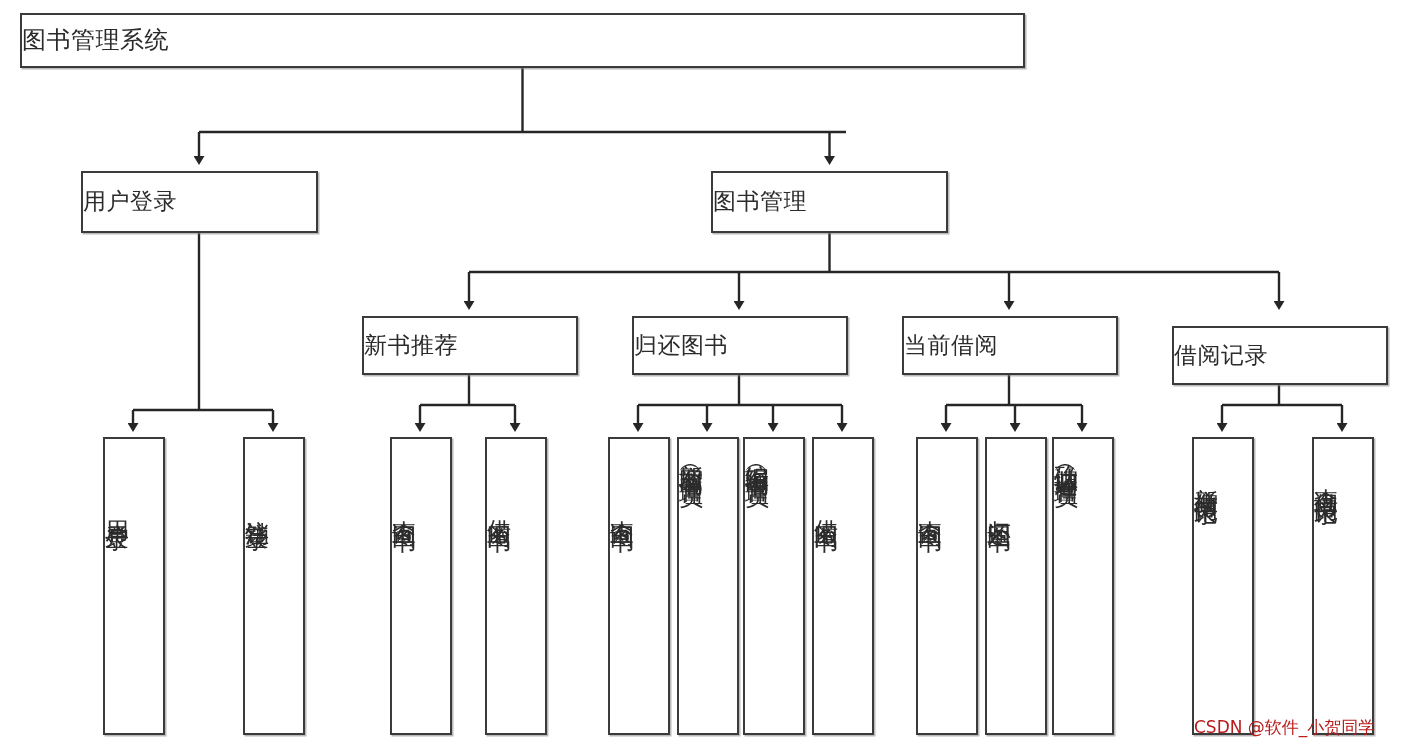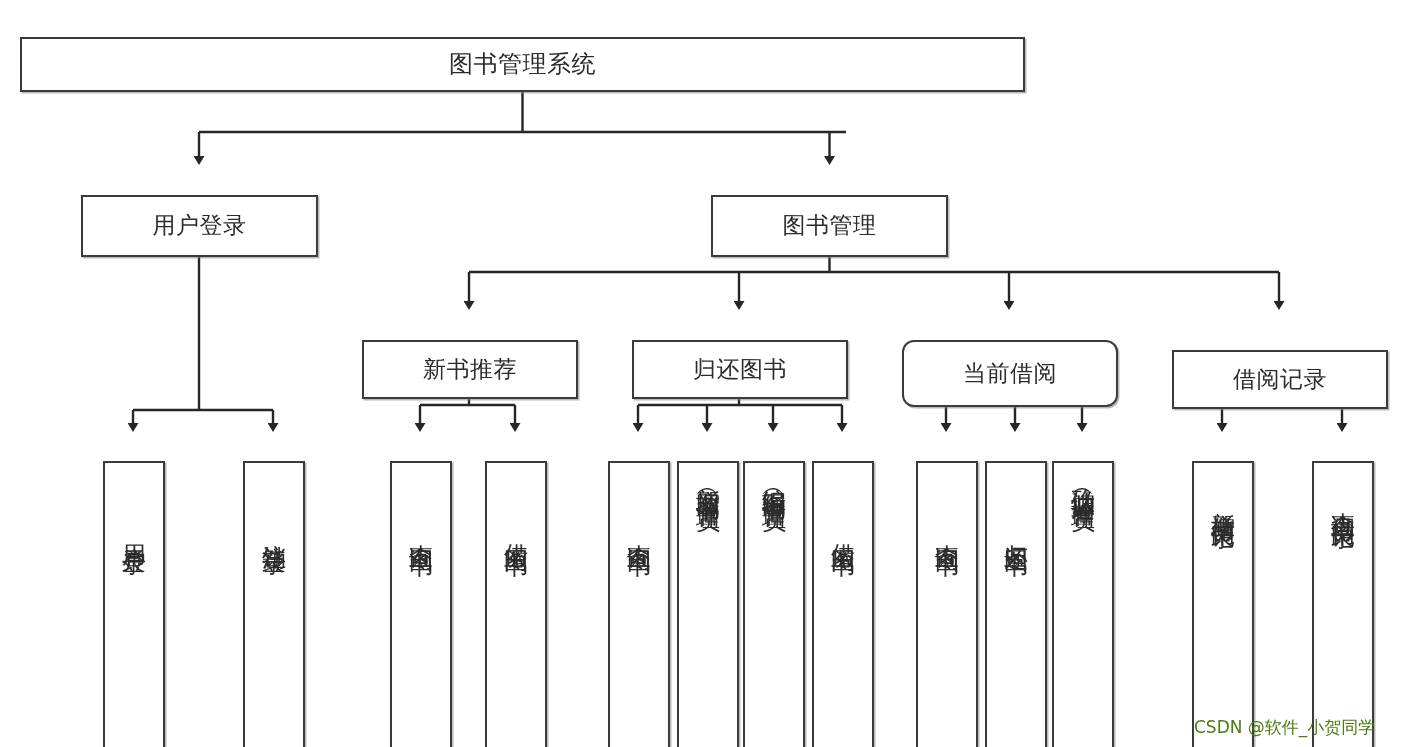"图书管理系统" .node { justify-content: center -> flex-start; margin-top: 24px -> none }
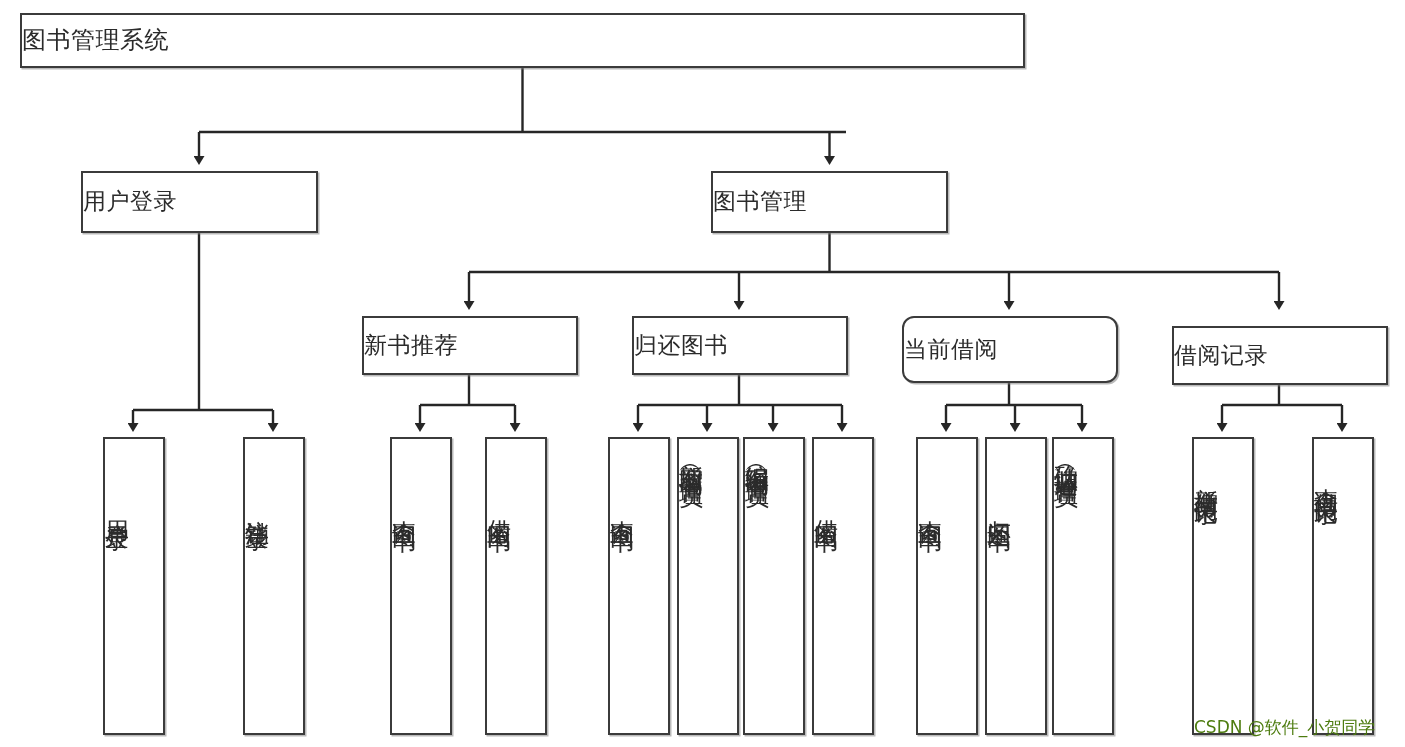"当前借阅" div.node { border-radius: 12px -> none; height: 67px -> 59px }
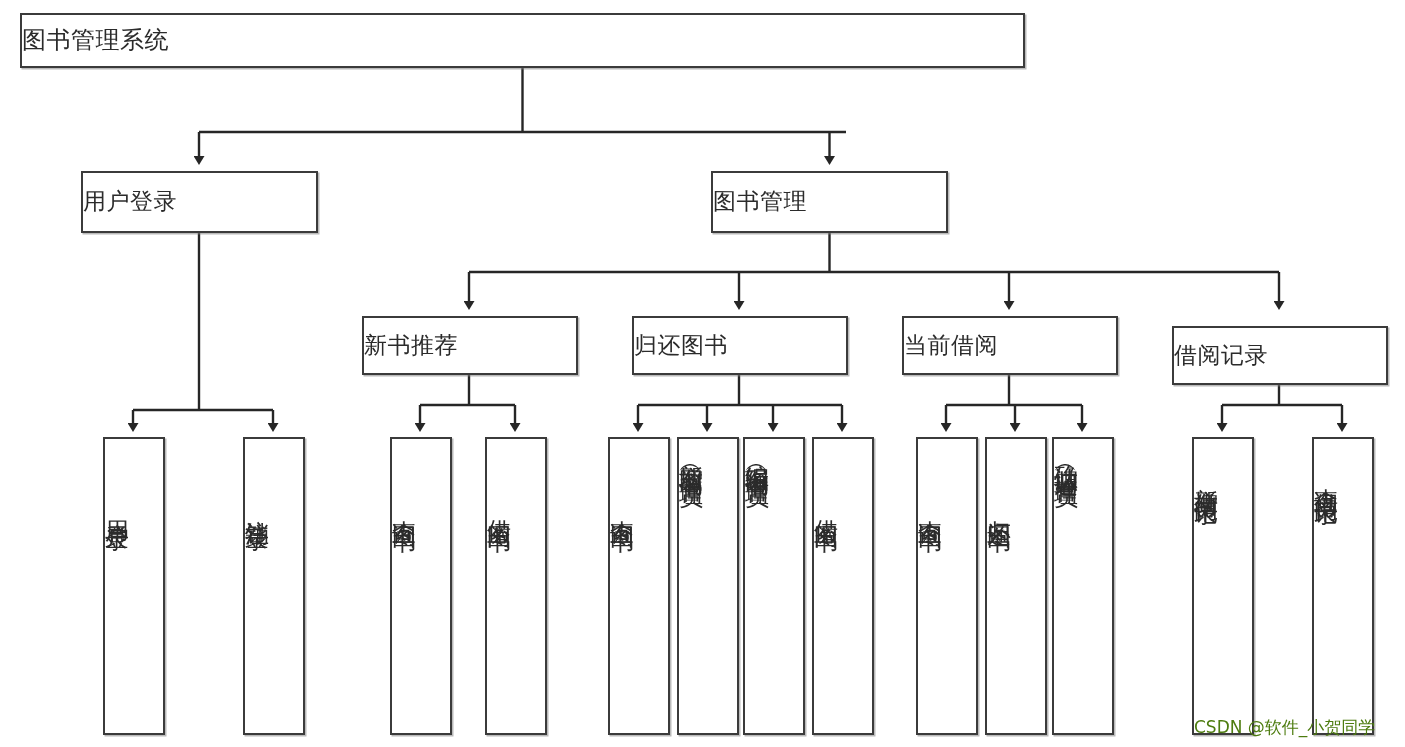"CSDN @软件_小贺同学" .watermark { color: #4d7c0f -> #b91c1c }
